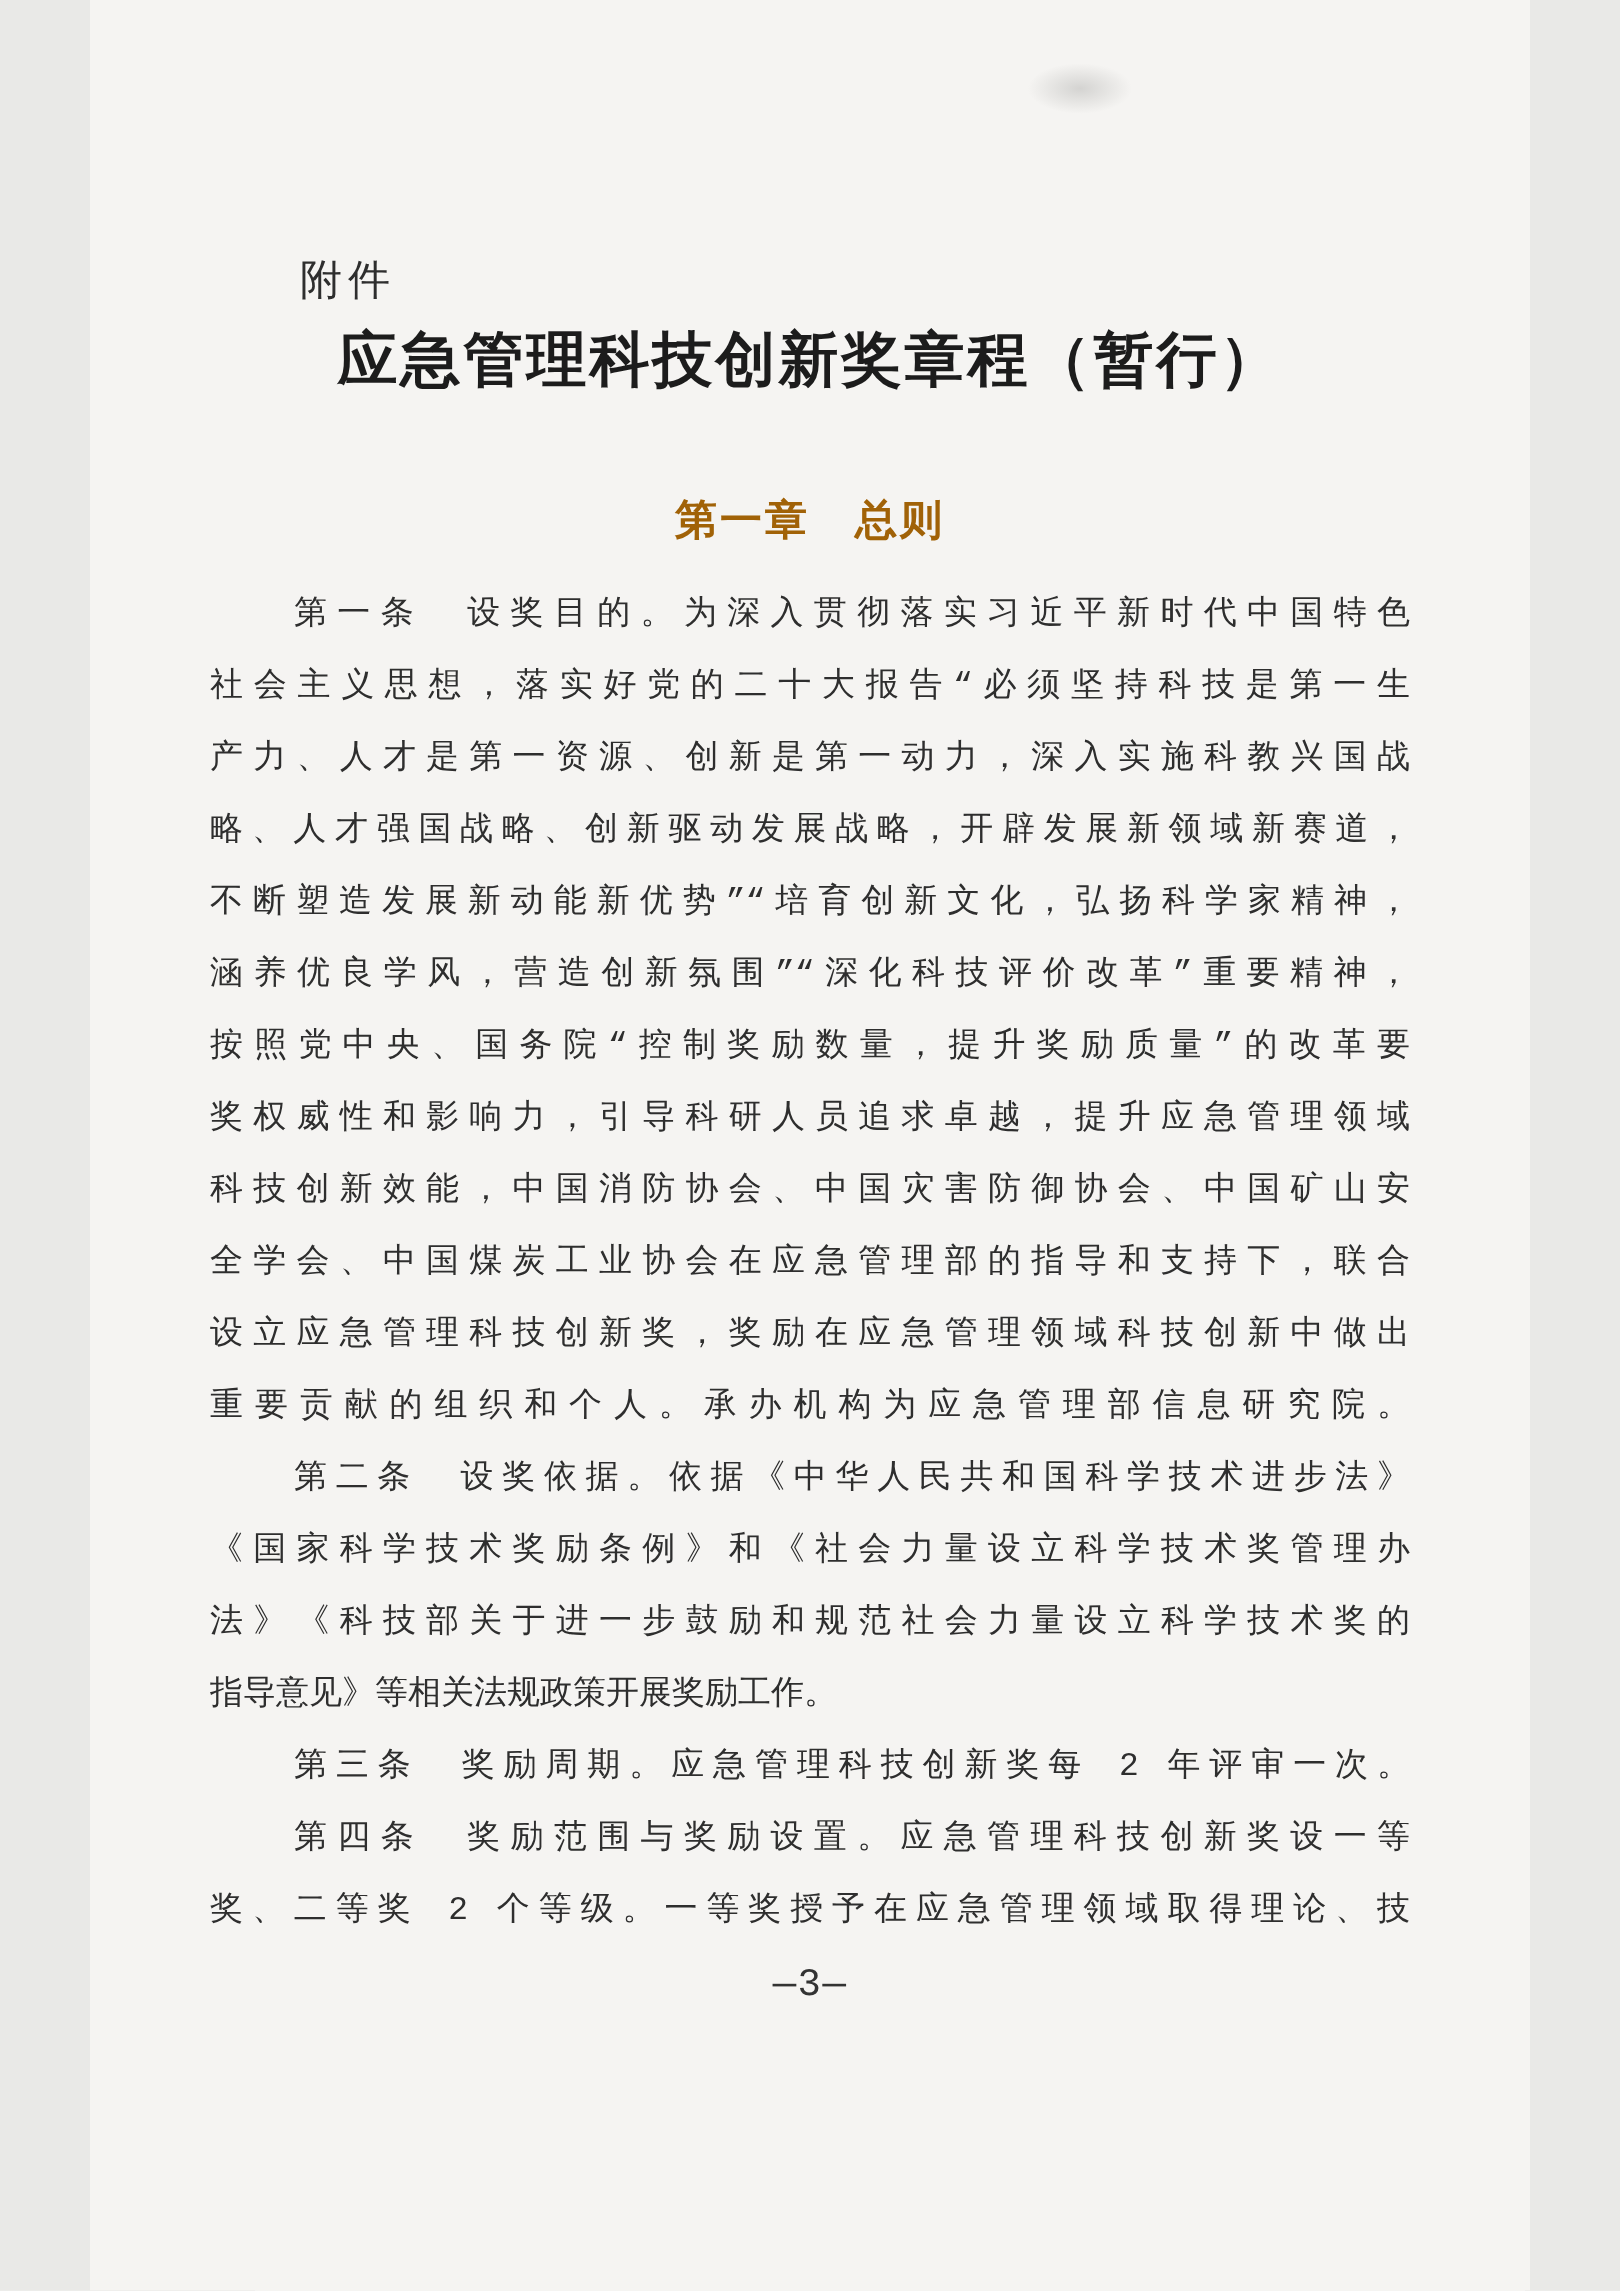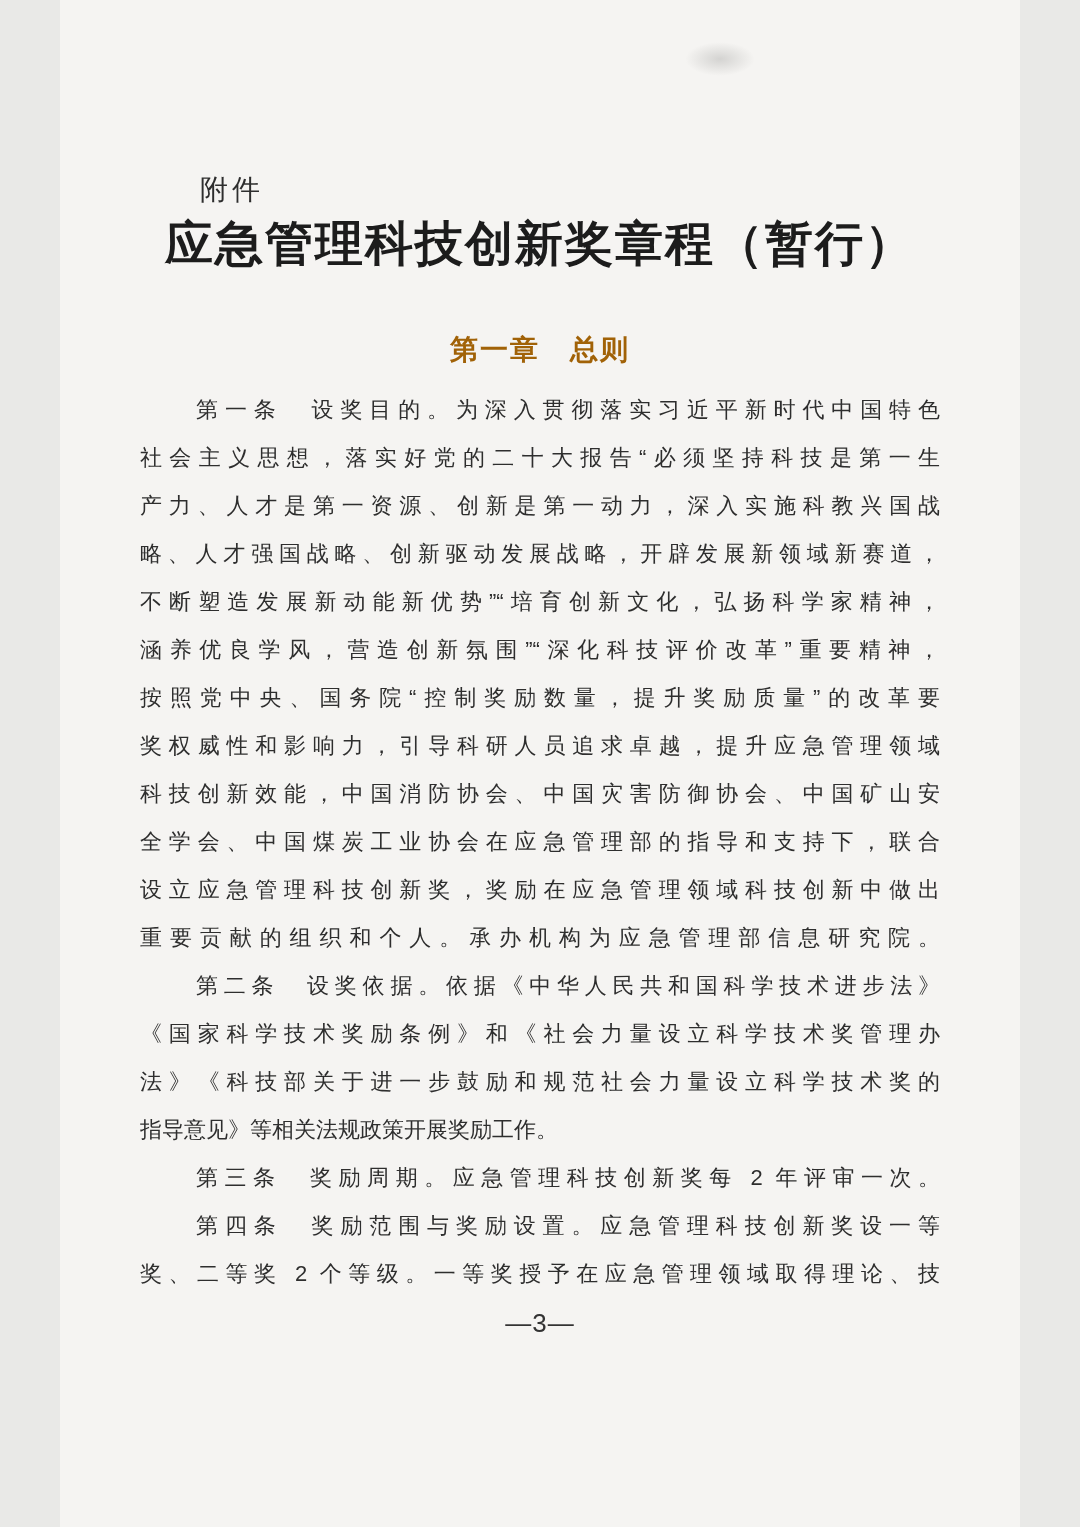"附件" .page { font-family: Liberation Sans, sans-serif -> Liberation Mono, monospace }
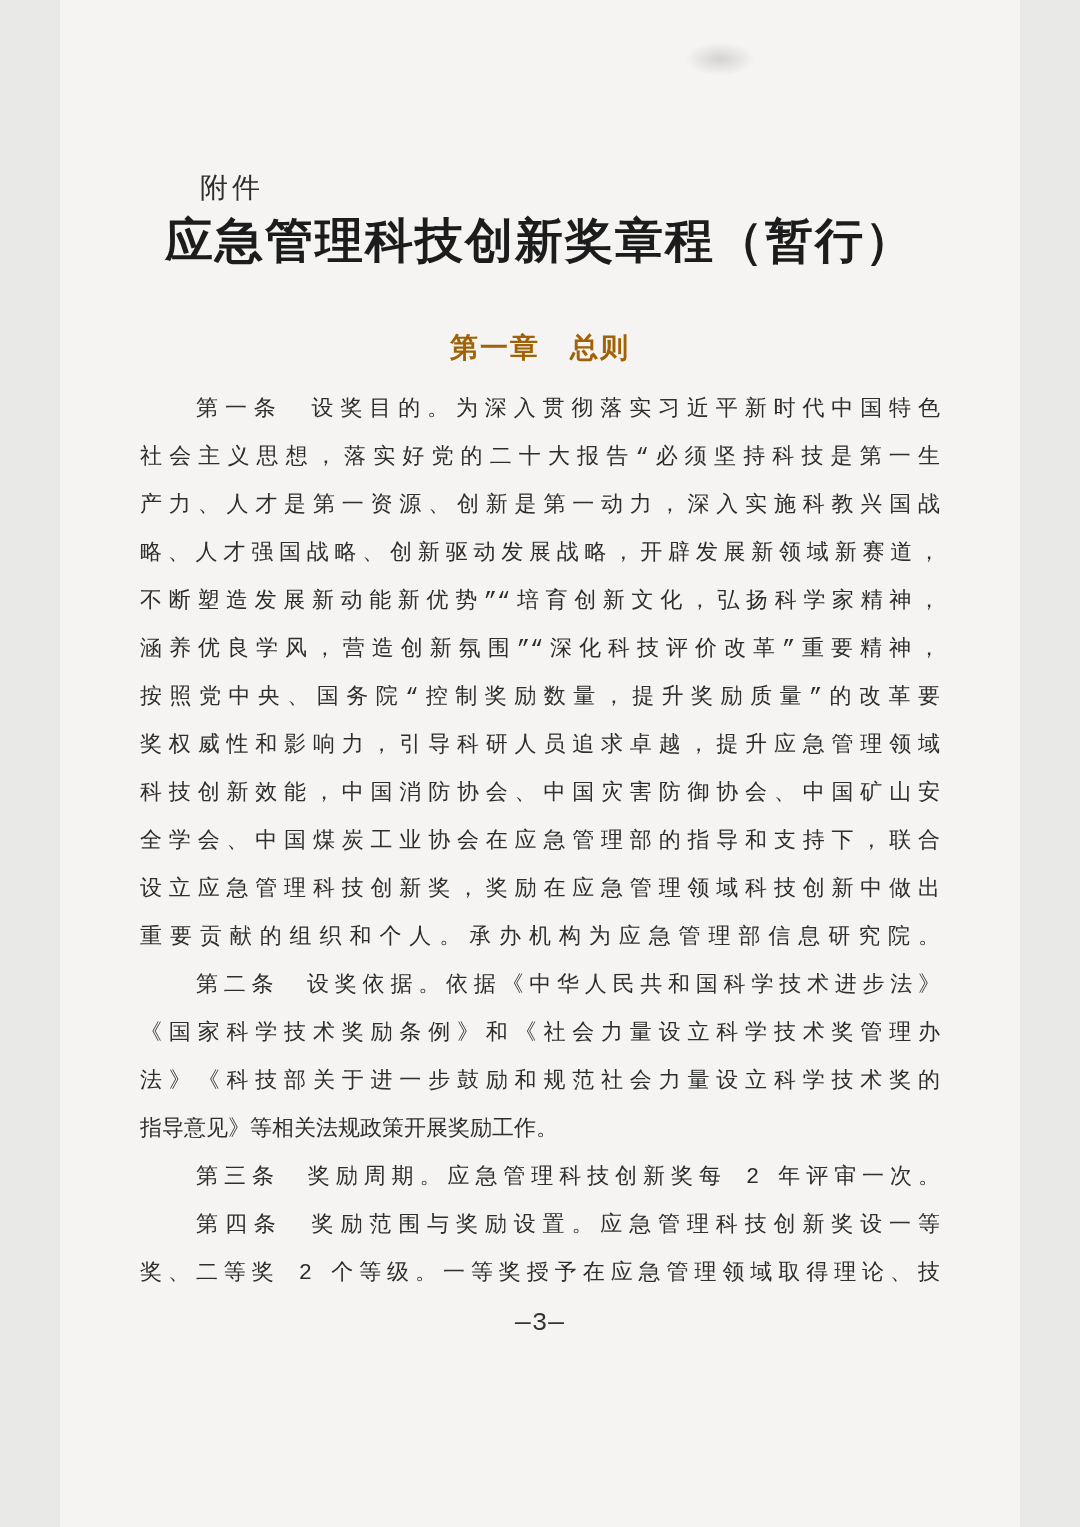"应急管理科技创新奖章程（暂行）" .doc-title { font-size: 48px -> 40px }
